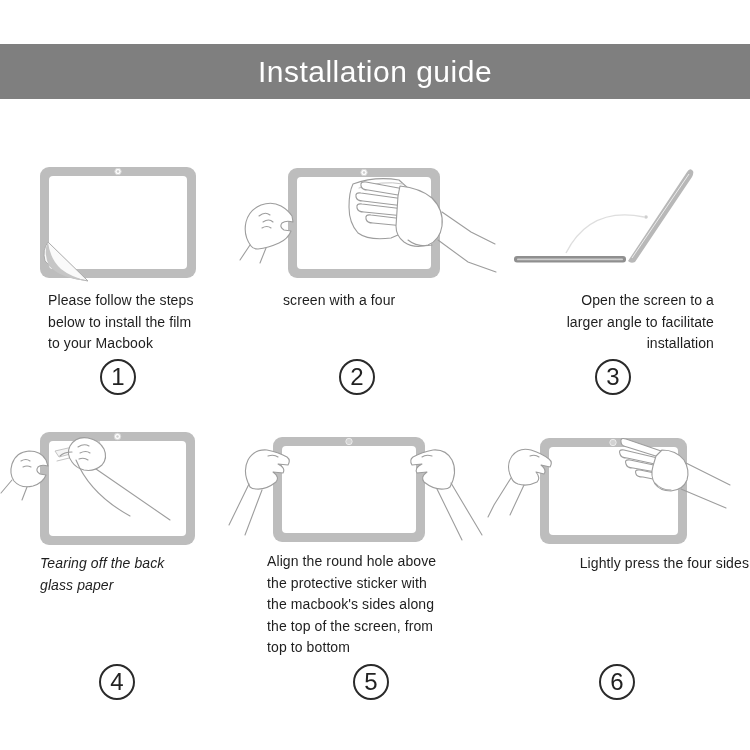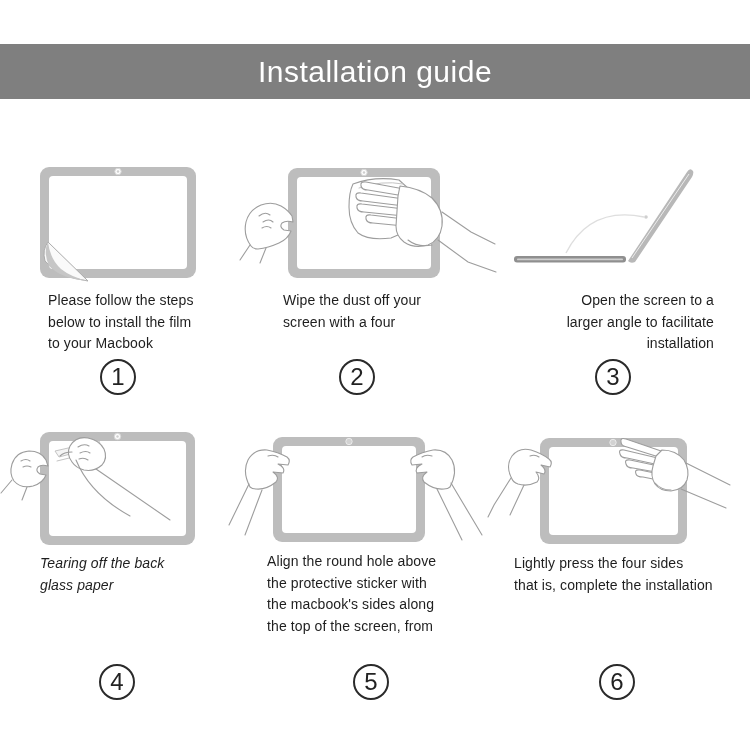"Wipe the dust off your" div { html: <div>Wipe the dust off your</div> -> none }
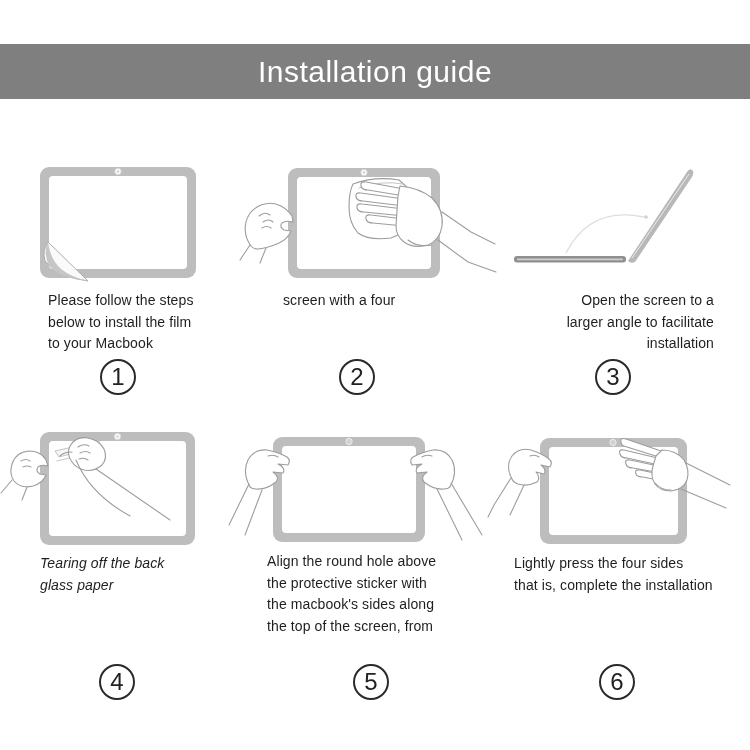"Lightly press the four sides" #cap6 { text-align: none -> right }
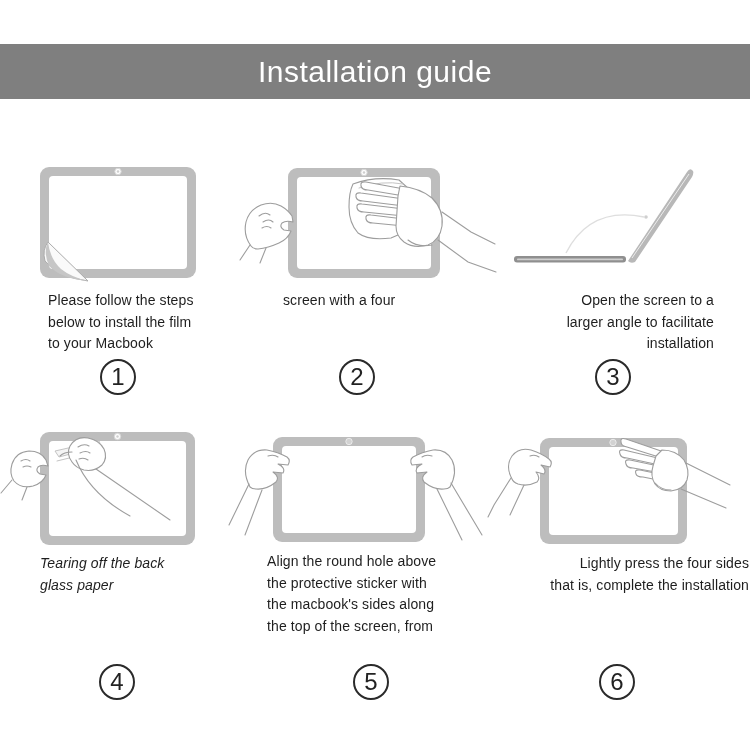"that is, complete the installation" div { html: <div>that is, complete the installation</div> -> none }
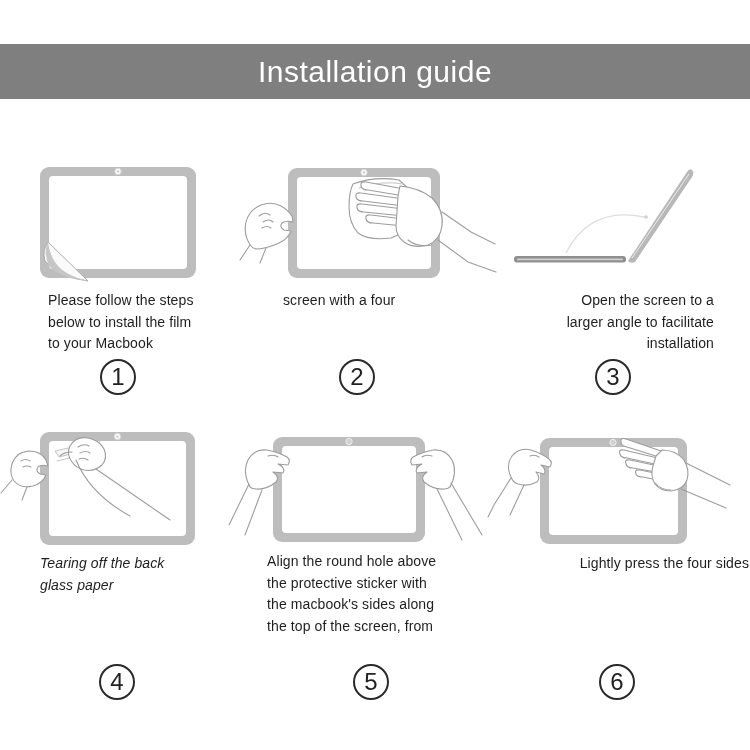"top to bottom" div { html: none -> <div>top to bottom</div> }
